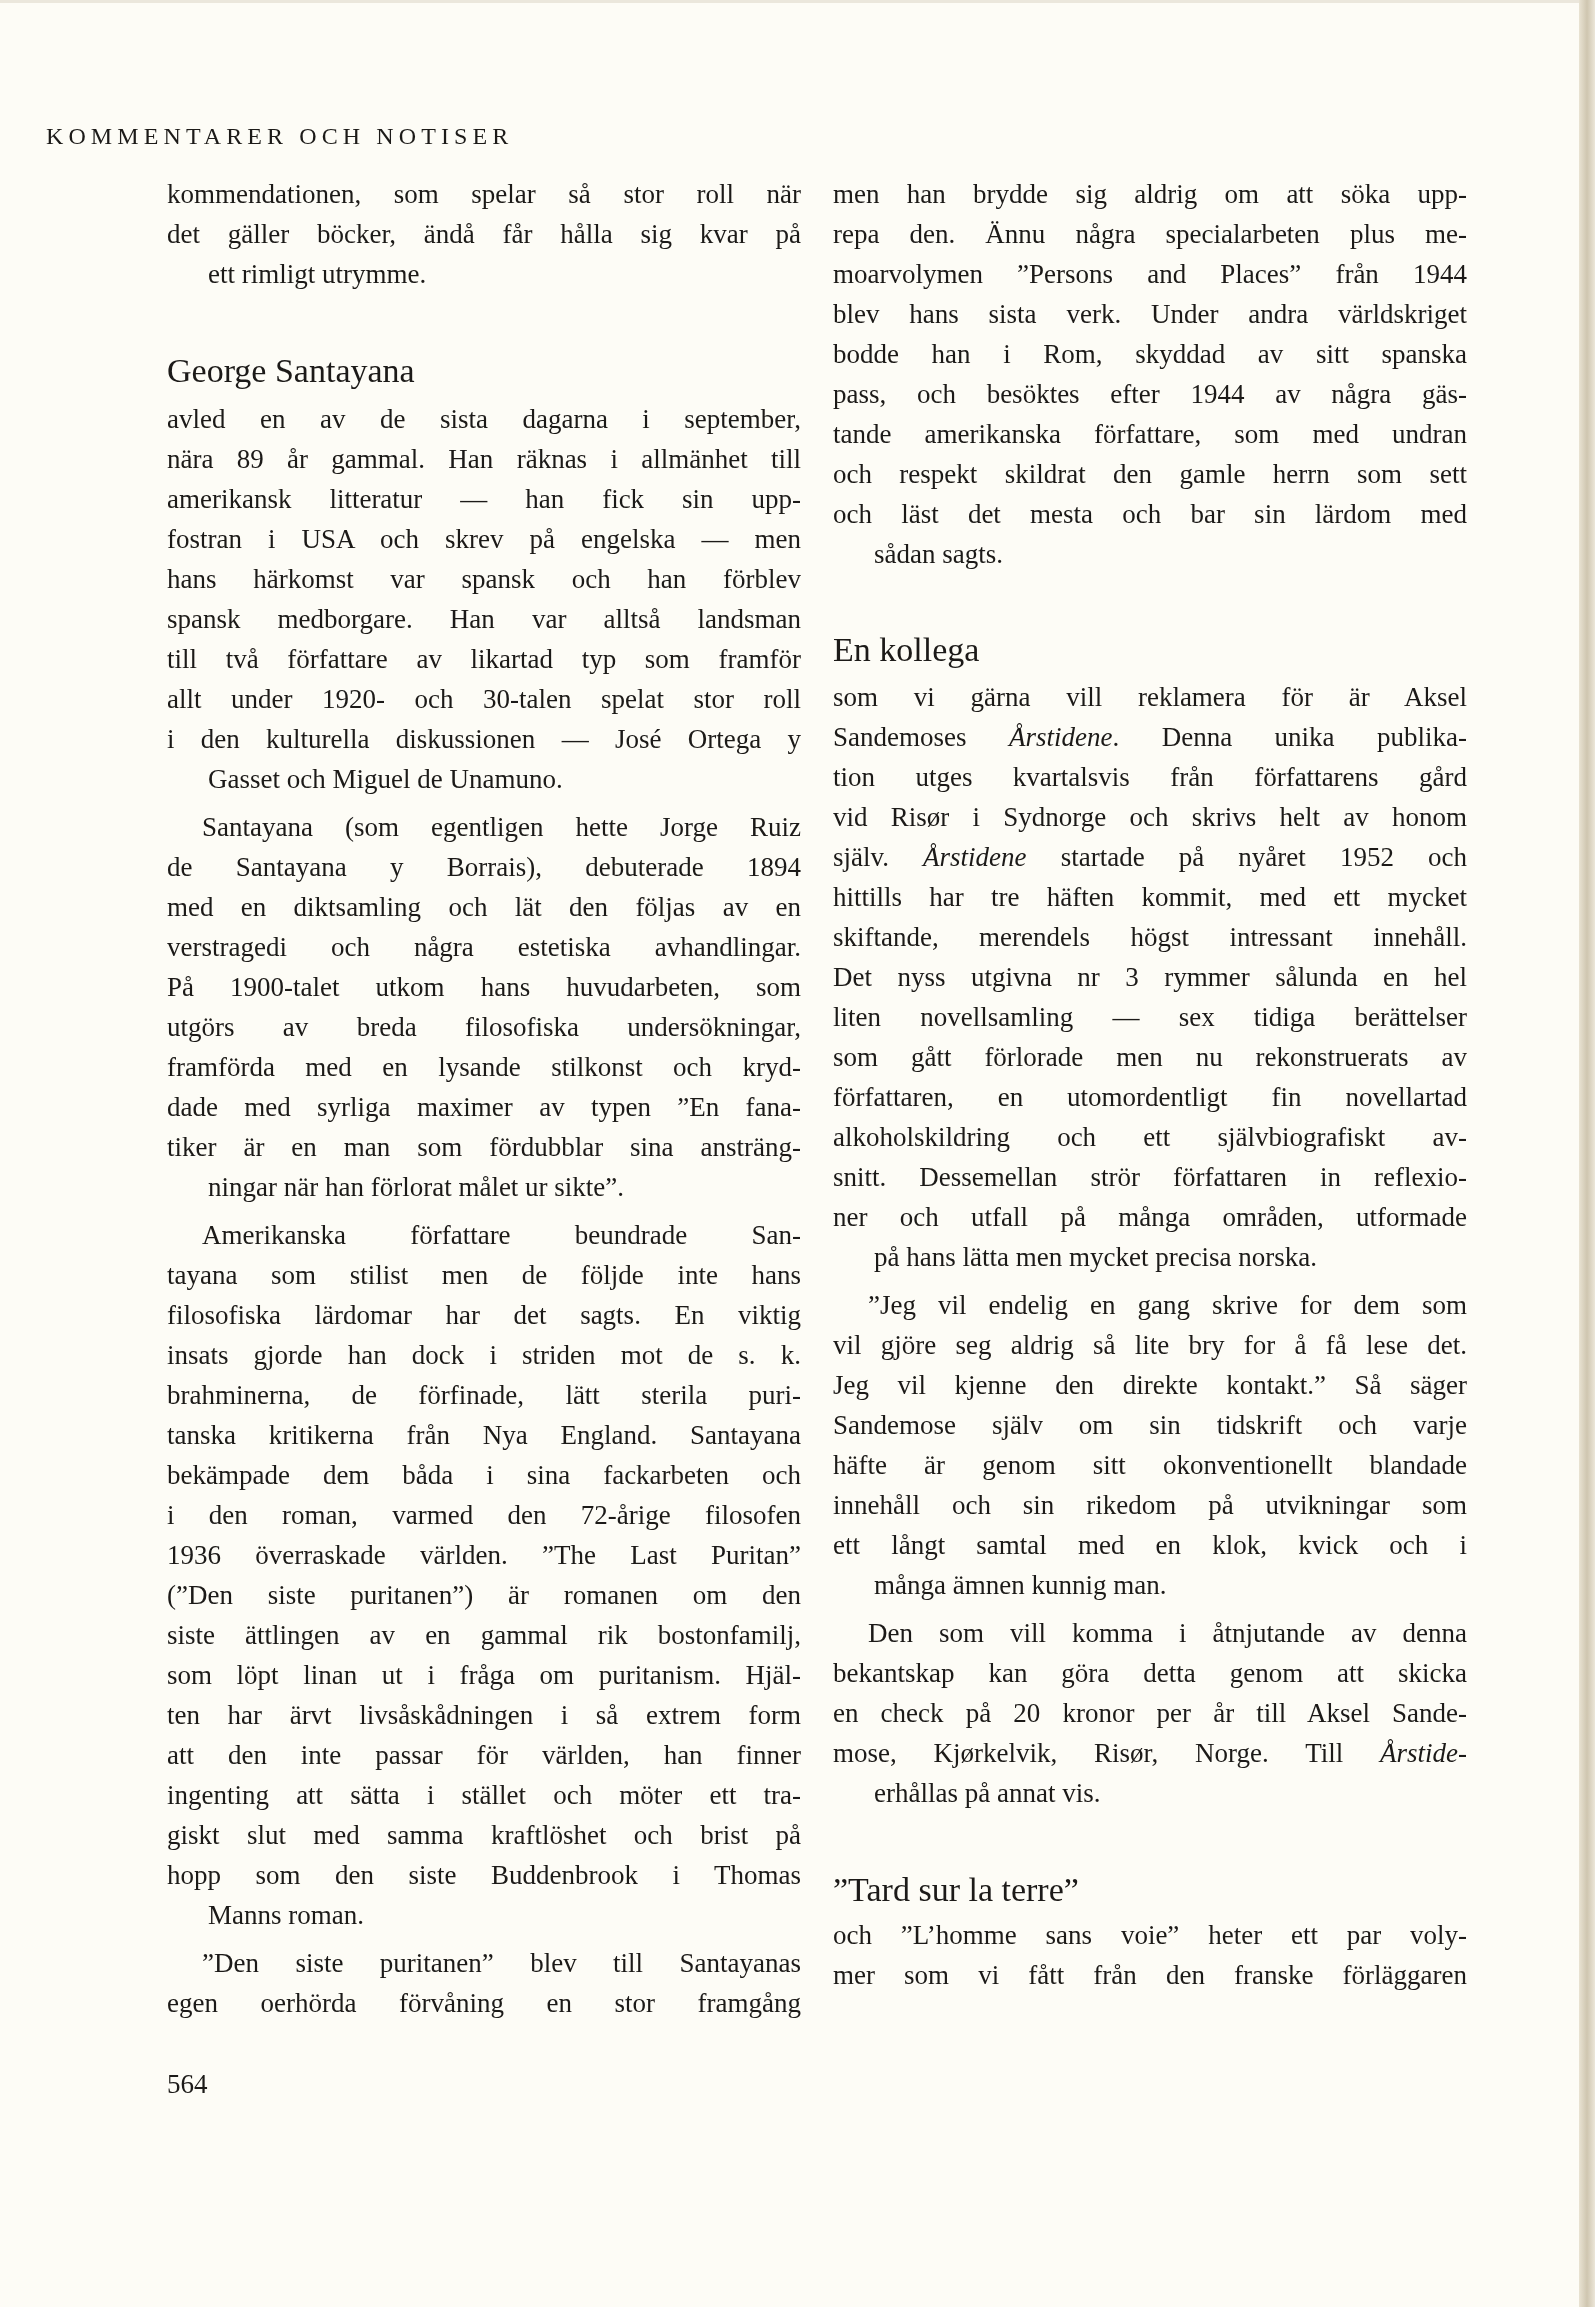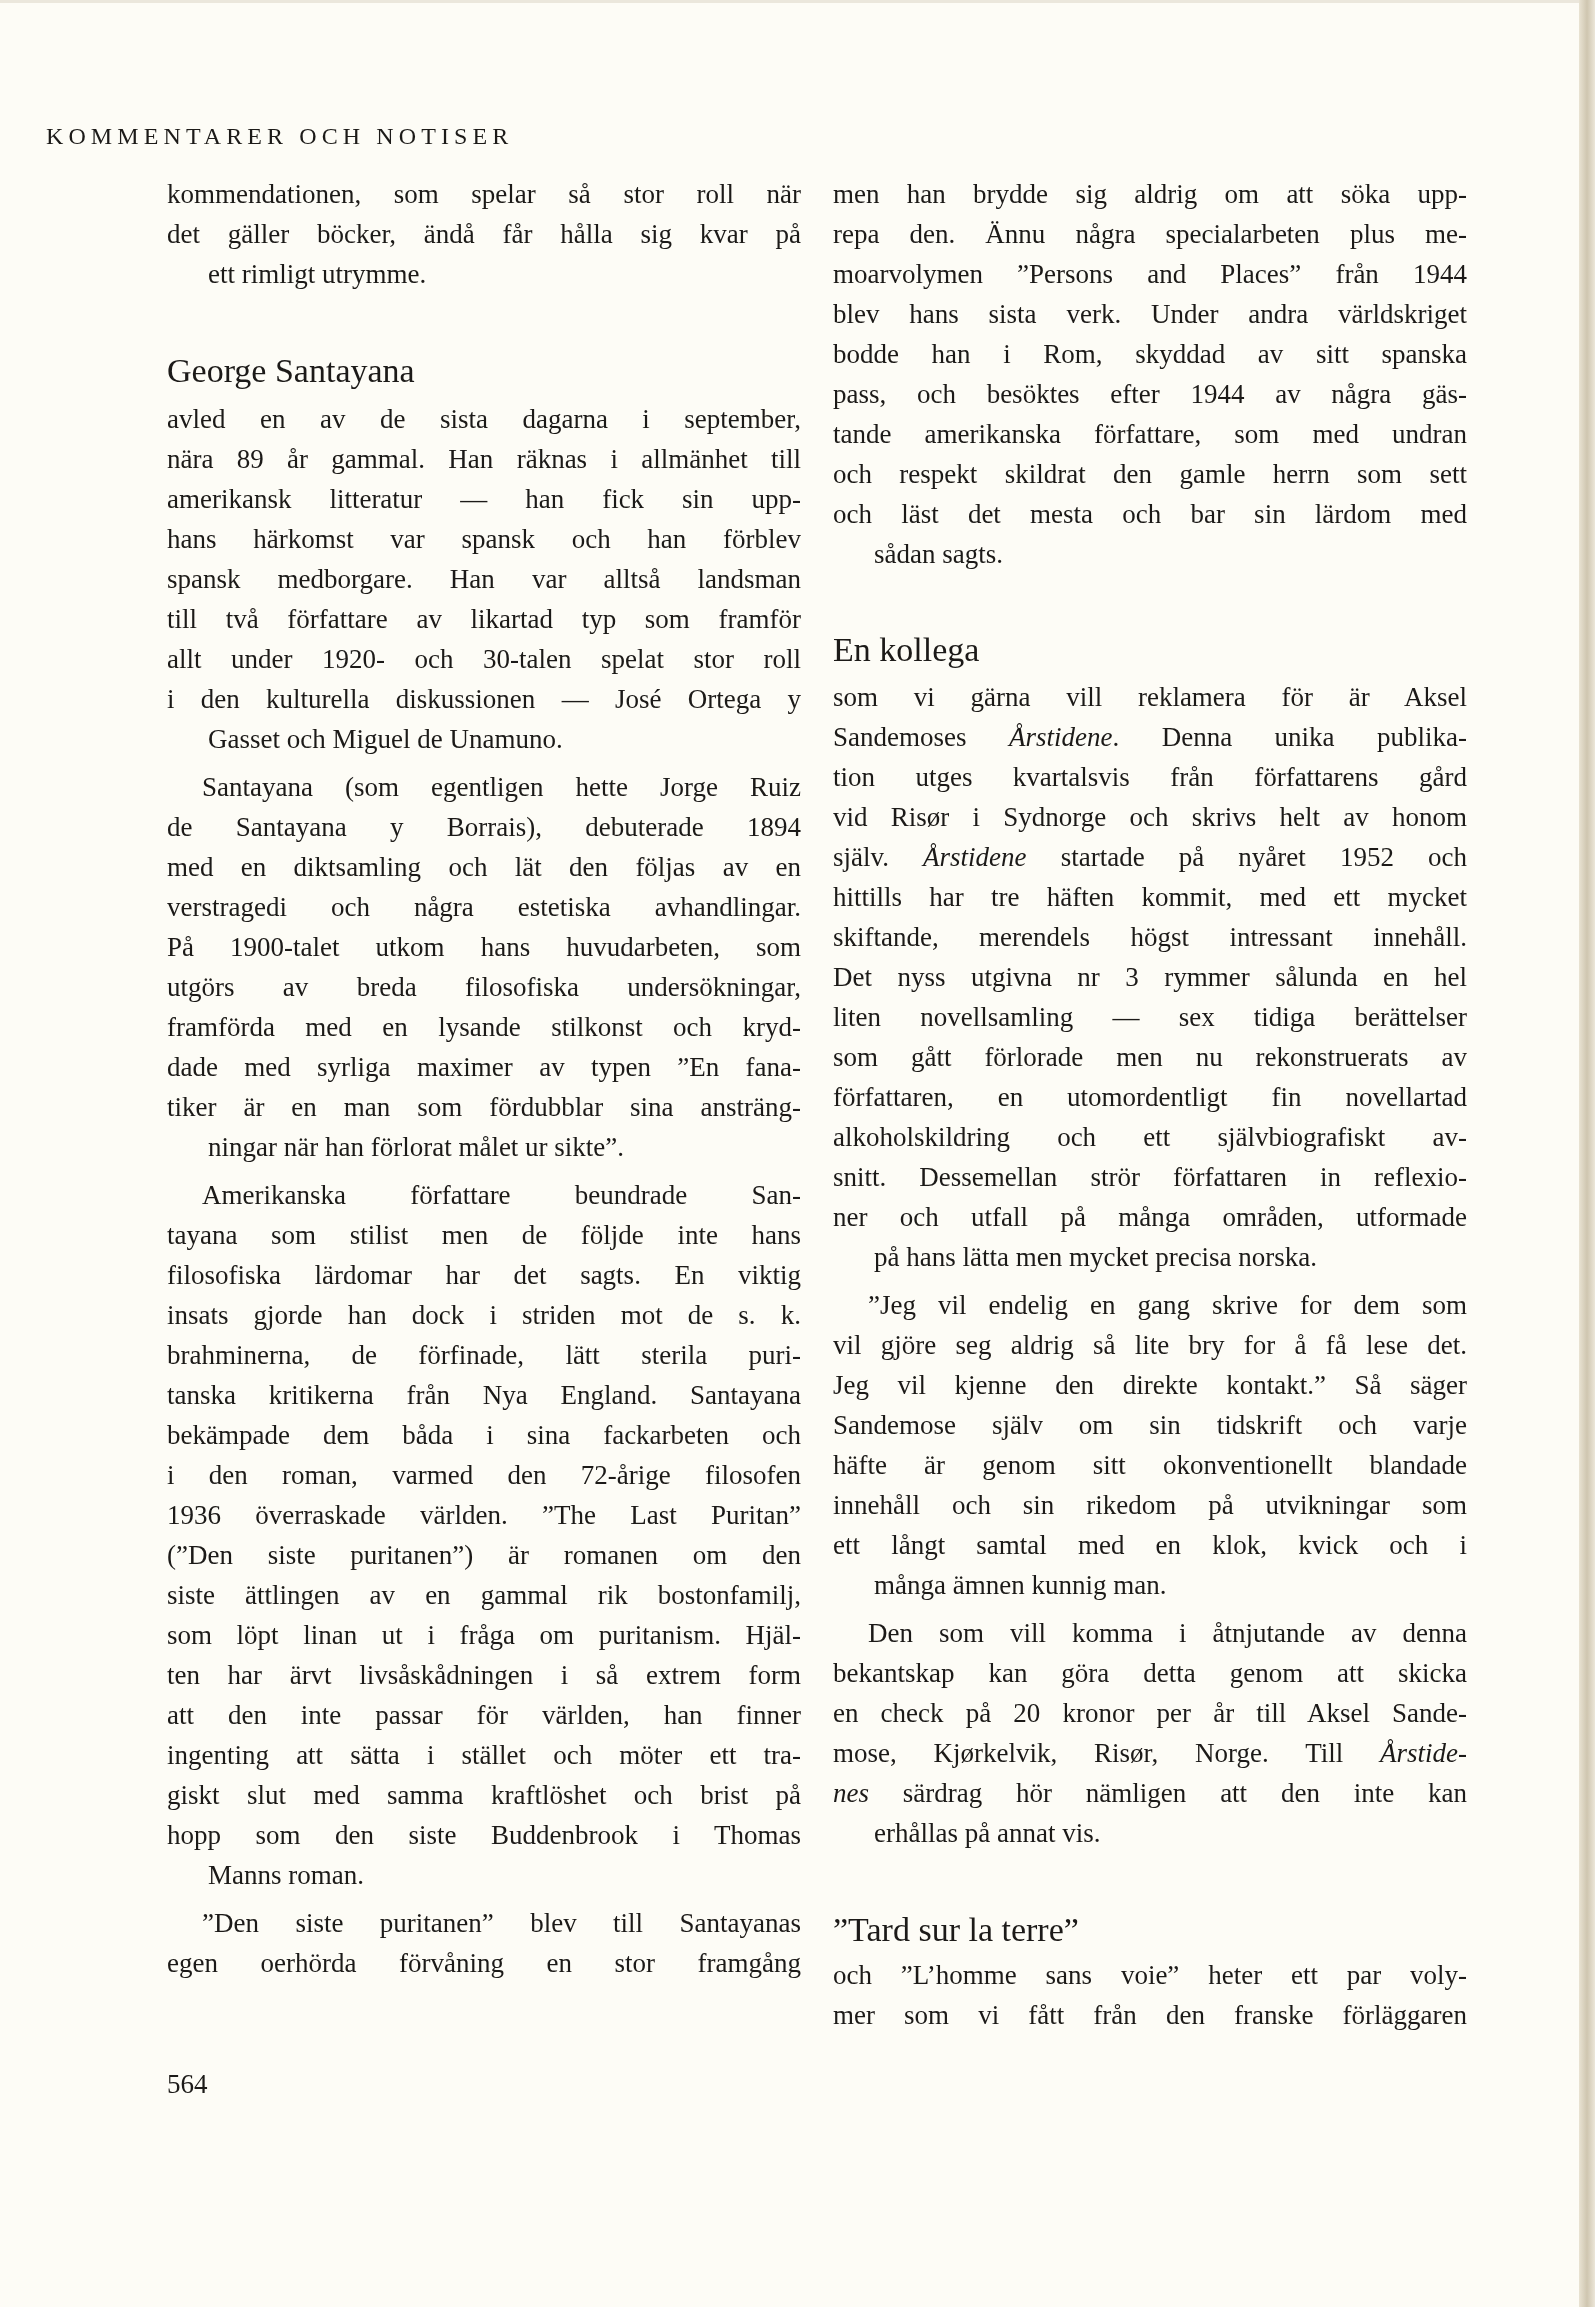"fostran i USA och skrev" span.line { html: none -> <span>fostran i USA och skrev på engelska — men</span> }
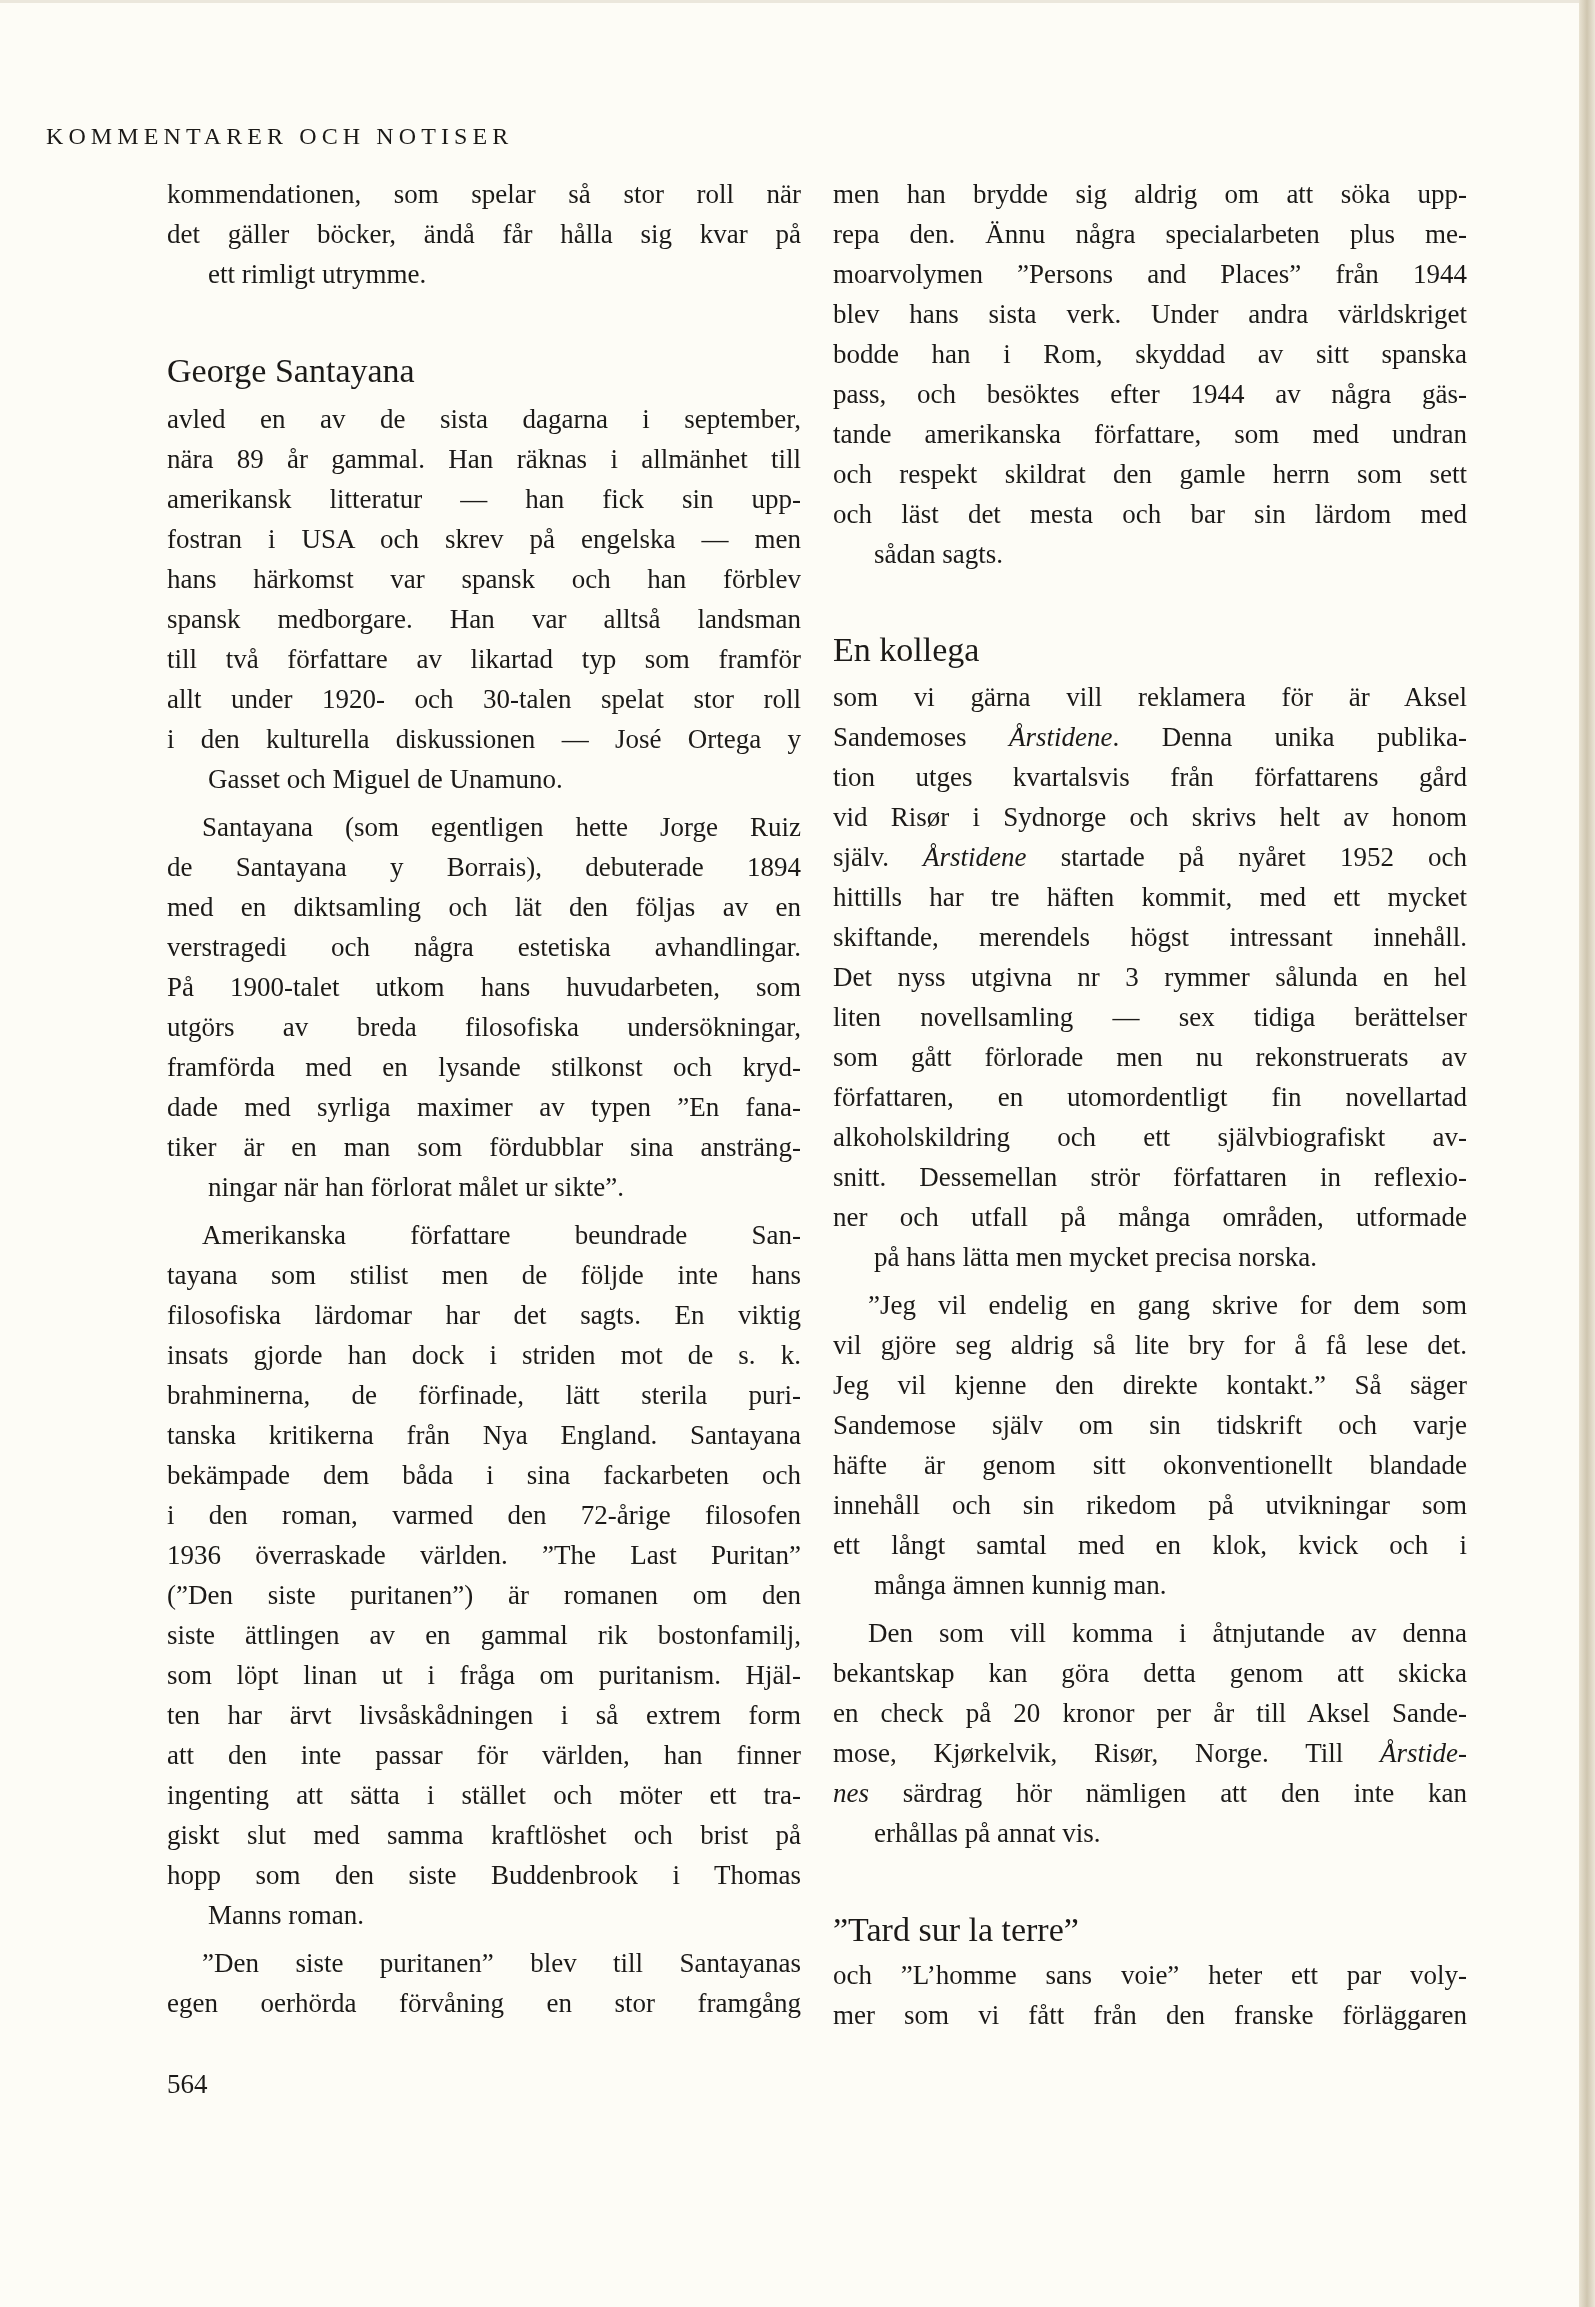"nes särdrag hör nämligen att" span.line { html: <span><em>nes</em><span> särdrag hör nämligen att den inte kan</span></span> -> none }
